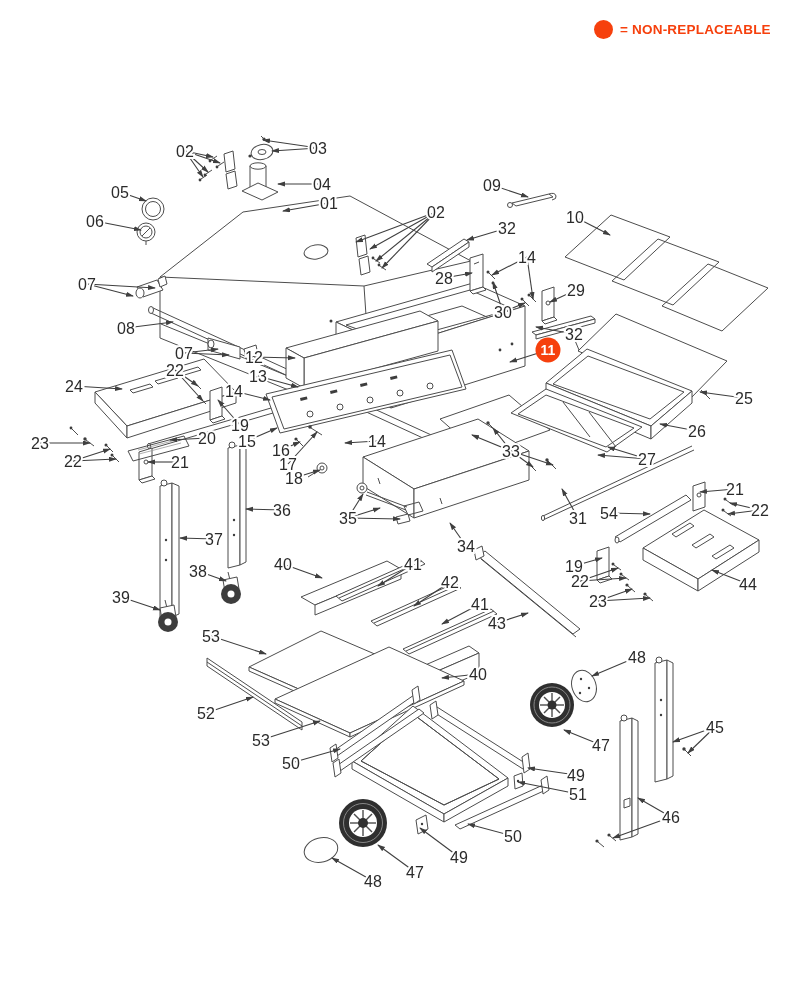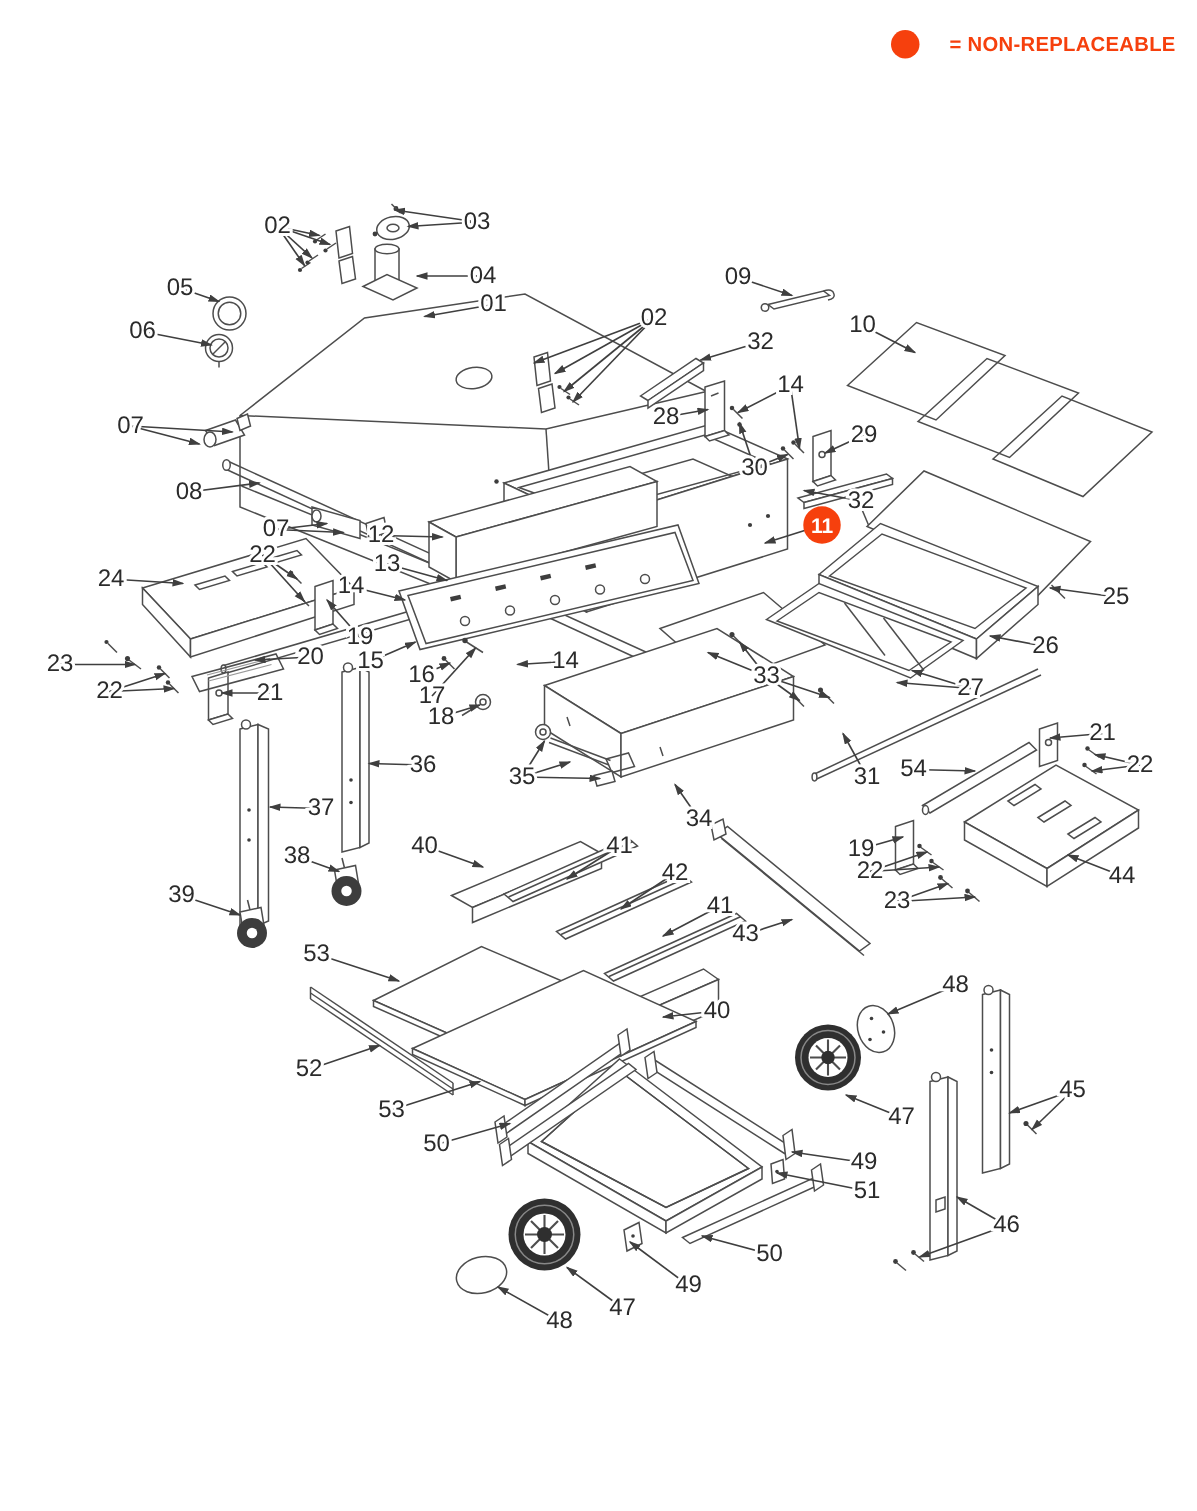"= NON-REPLACEABLE" #legend { gap: 20px -> 7px }
